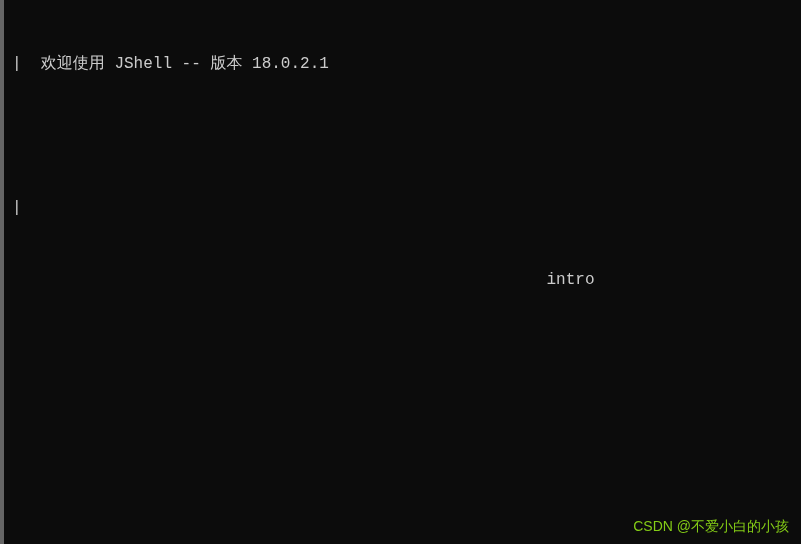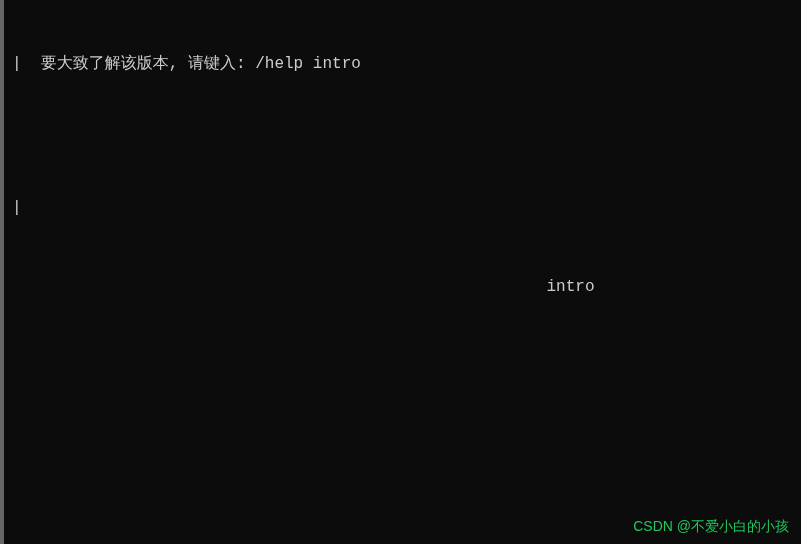"| 欢迎使用 JShell -- 版本" div.line { html: none -> <div>| 欢迎使用 JShell -- 版本 18.0.2.1</div> }
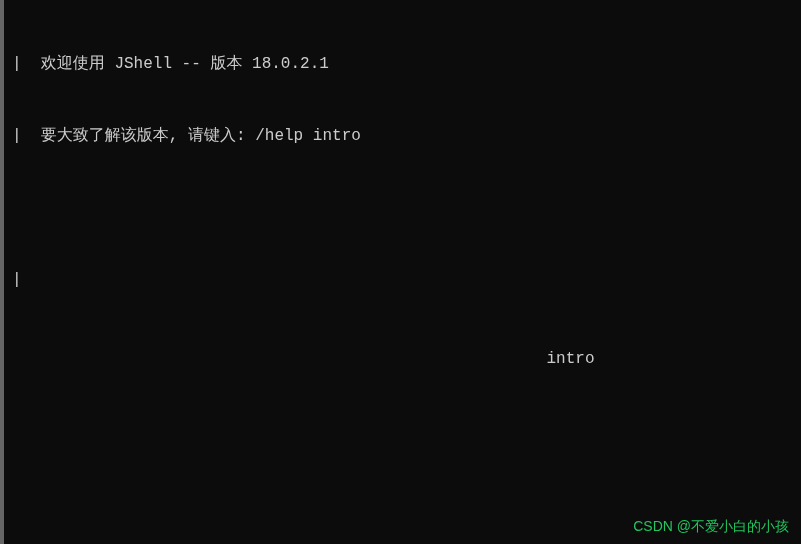"| 要大致了解该版本, 请键入: /help intro" div.line { html: <div>| 要大致了解该版本, 请键入: /help intro</div> -> none }
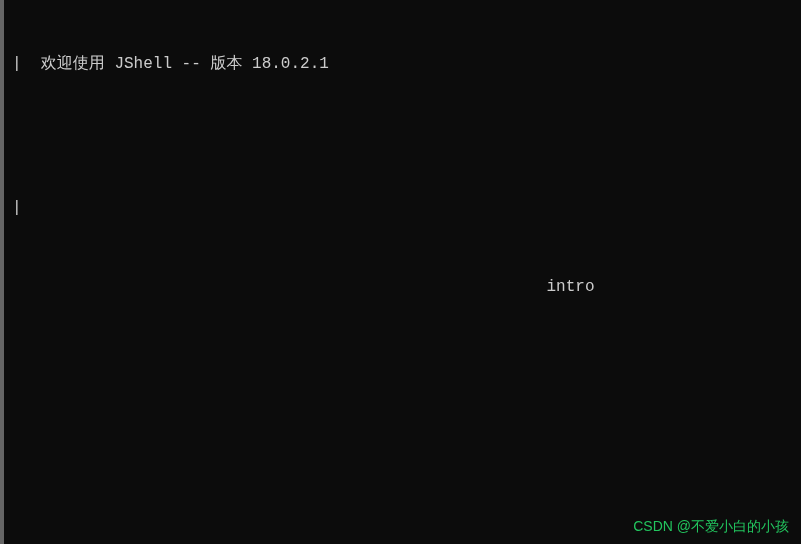"intro" .centered { margin-top: 7px -> none }
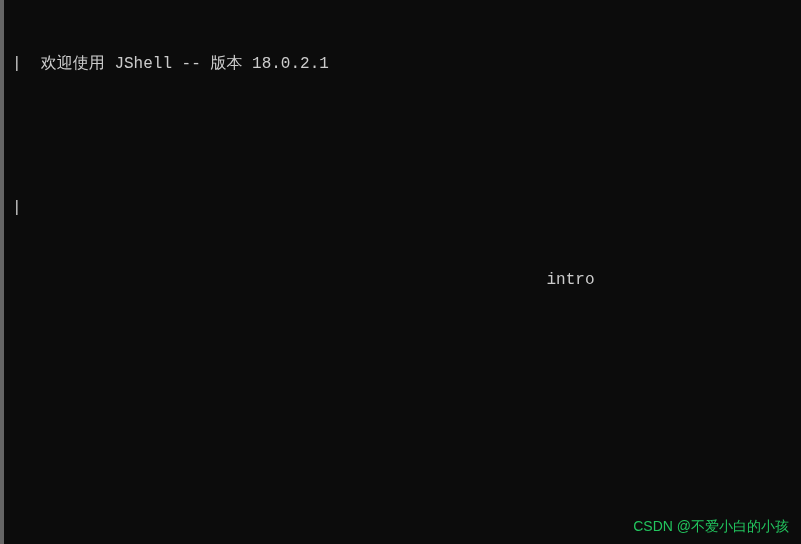"CSDN @不爱小白的小孩" .watermark { color: #22c55e -> #84cc16 }
